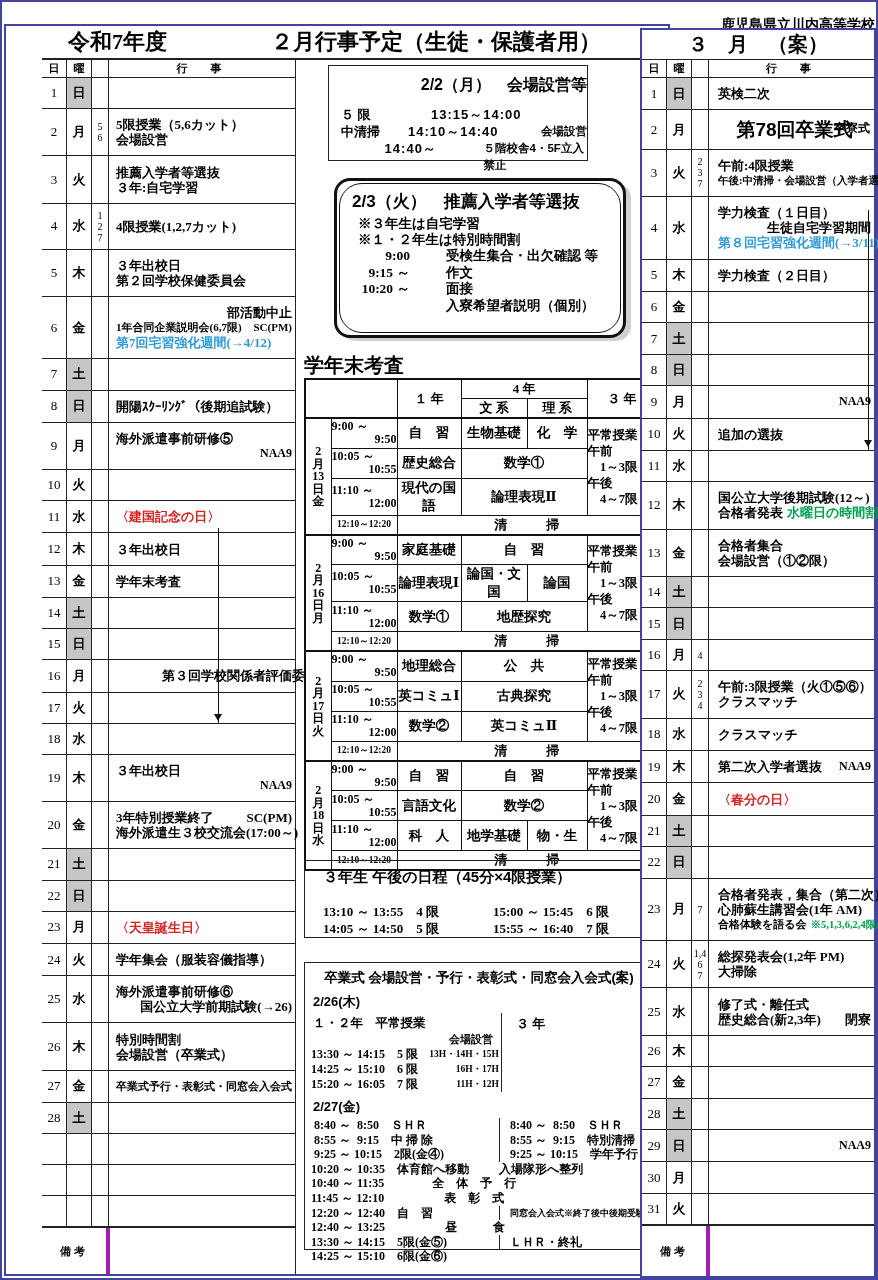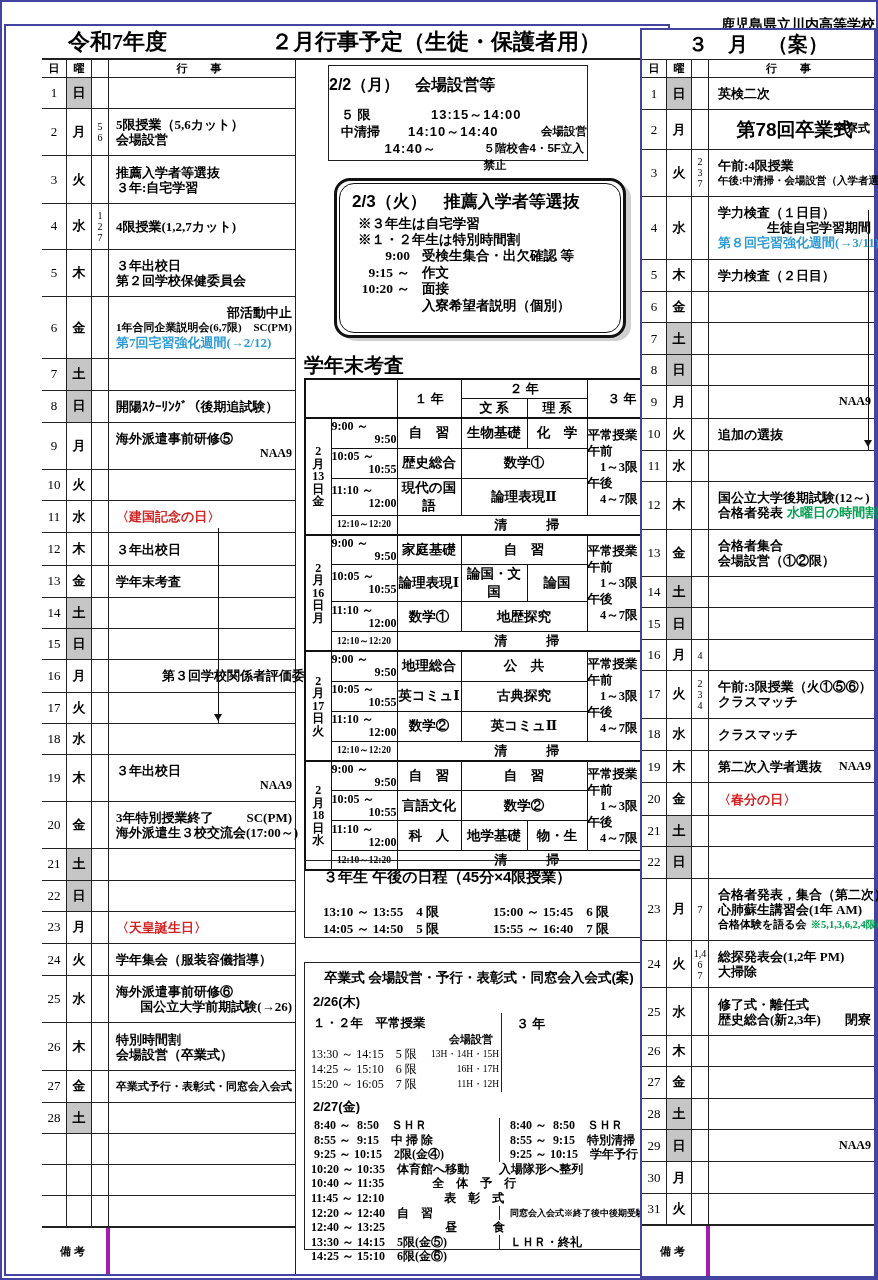"2/2（月） 会場設営等" .setup-title { text-align: left -> right }
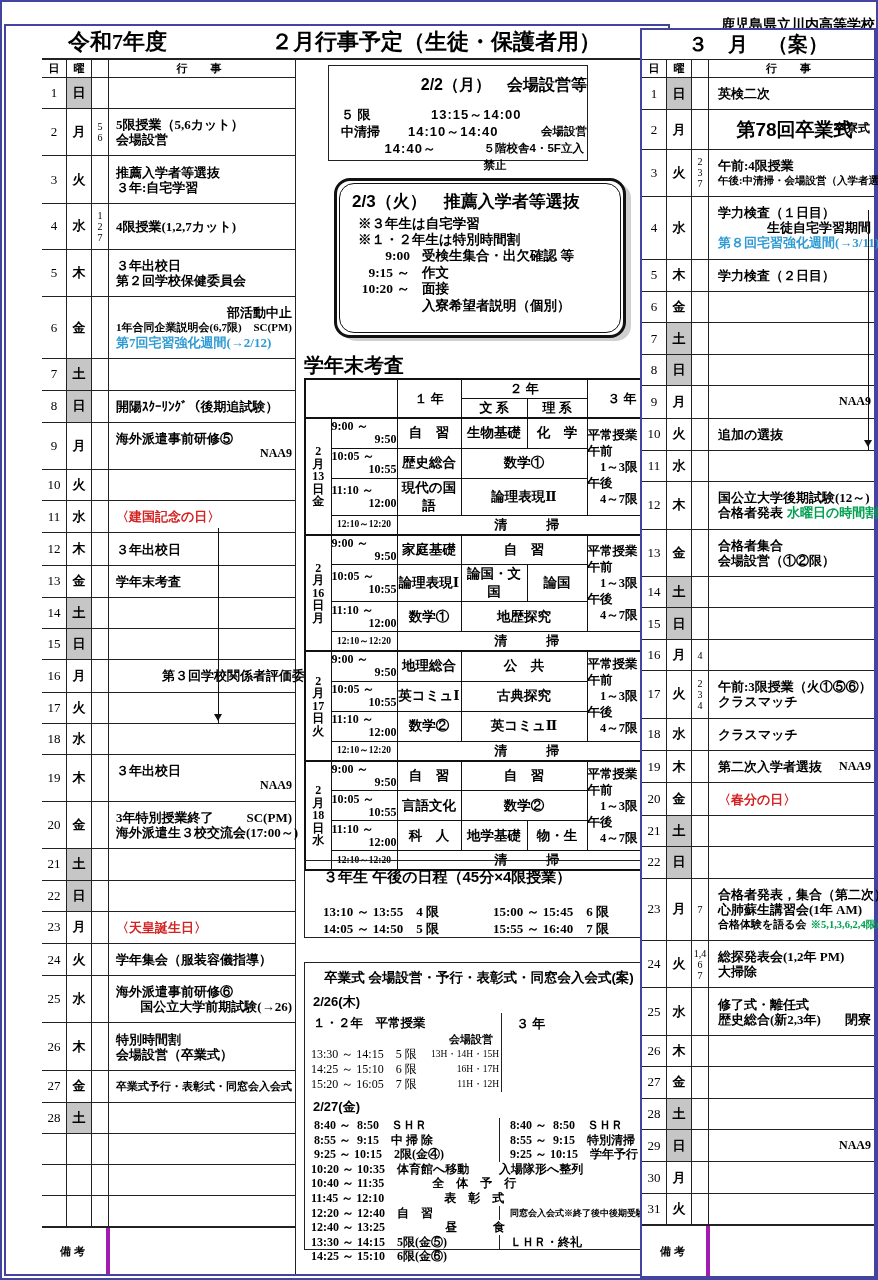"2/3（火） 推薦入学者等選抜" .sel-inner { border-radius: 15px -> 23px }
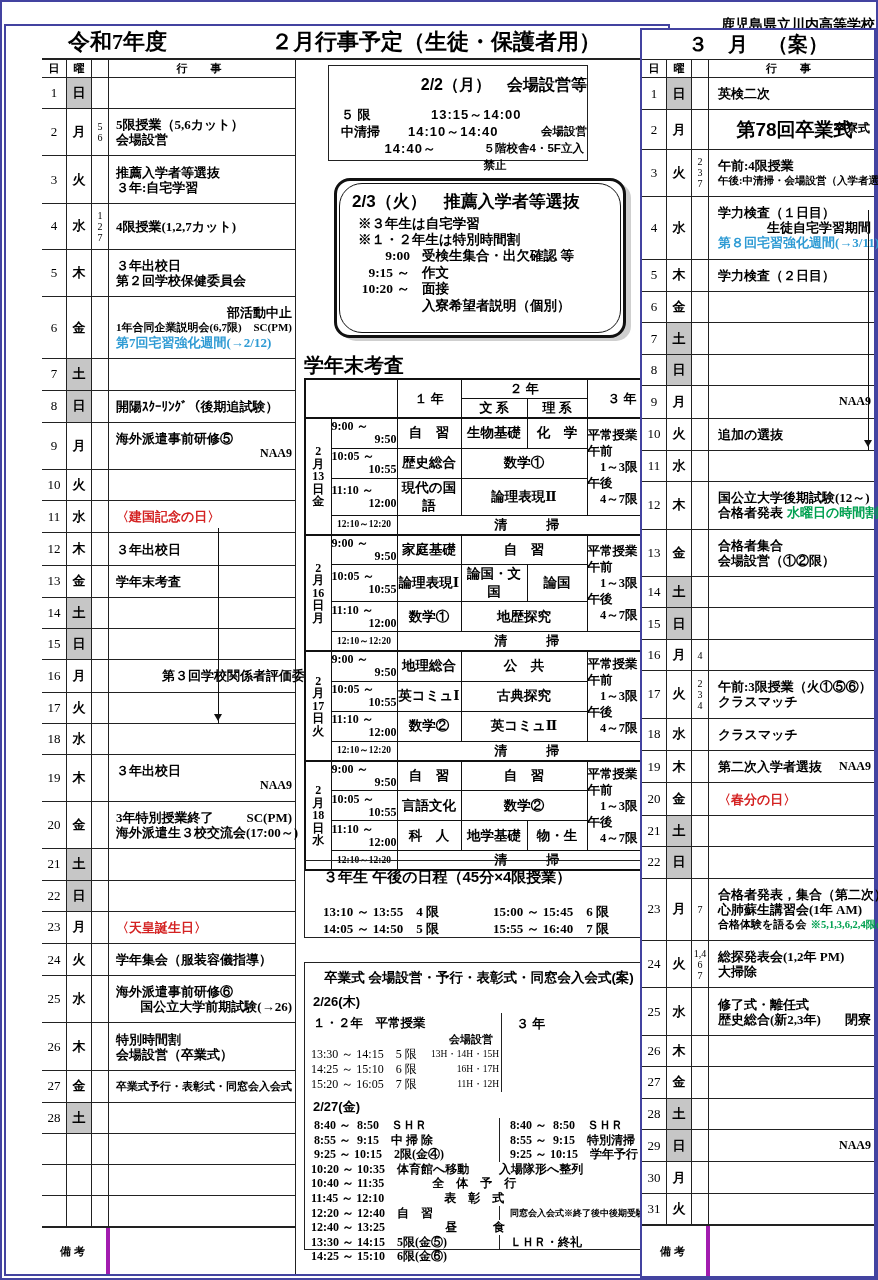"受検生集合・出欠確認 等" .sel-item { margin-left: 12px -> 36px }
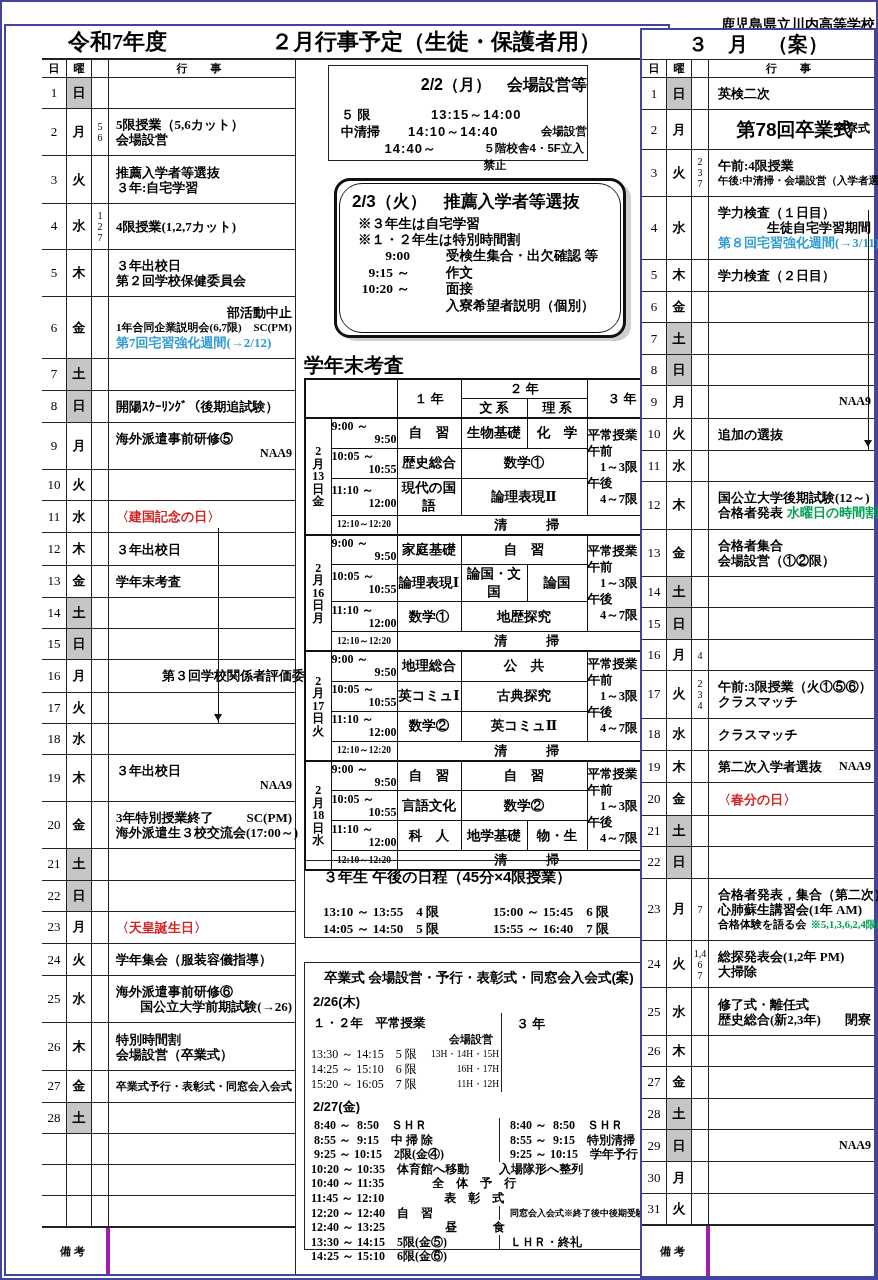"第7回宅習強化週間(→2/12)" span.ev-l { text: 2/12 -> 4/12 }
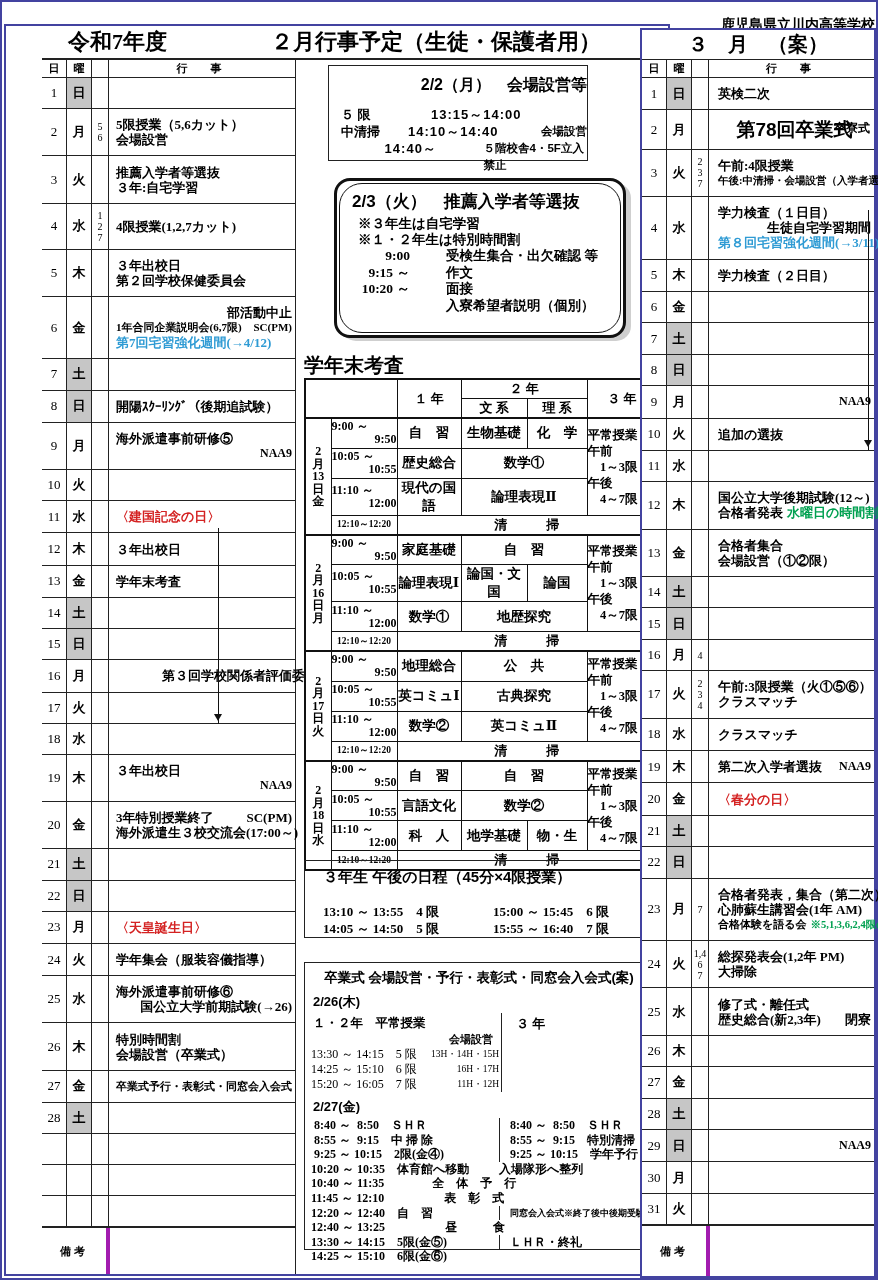"２ 年" th { text: ２ -> 4 }
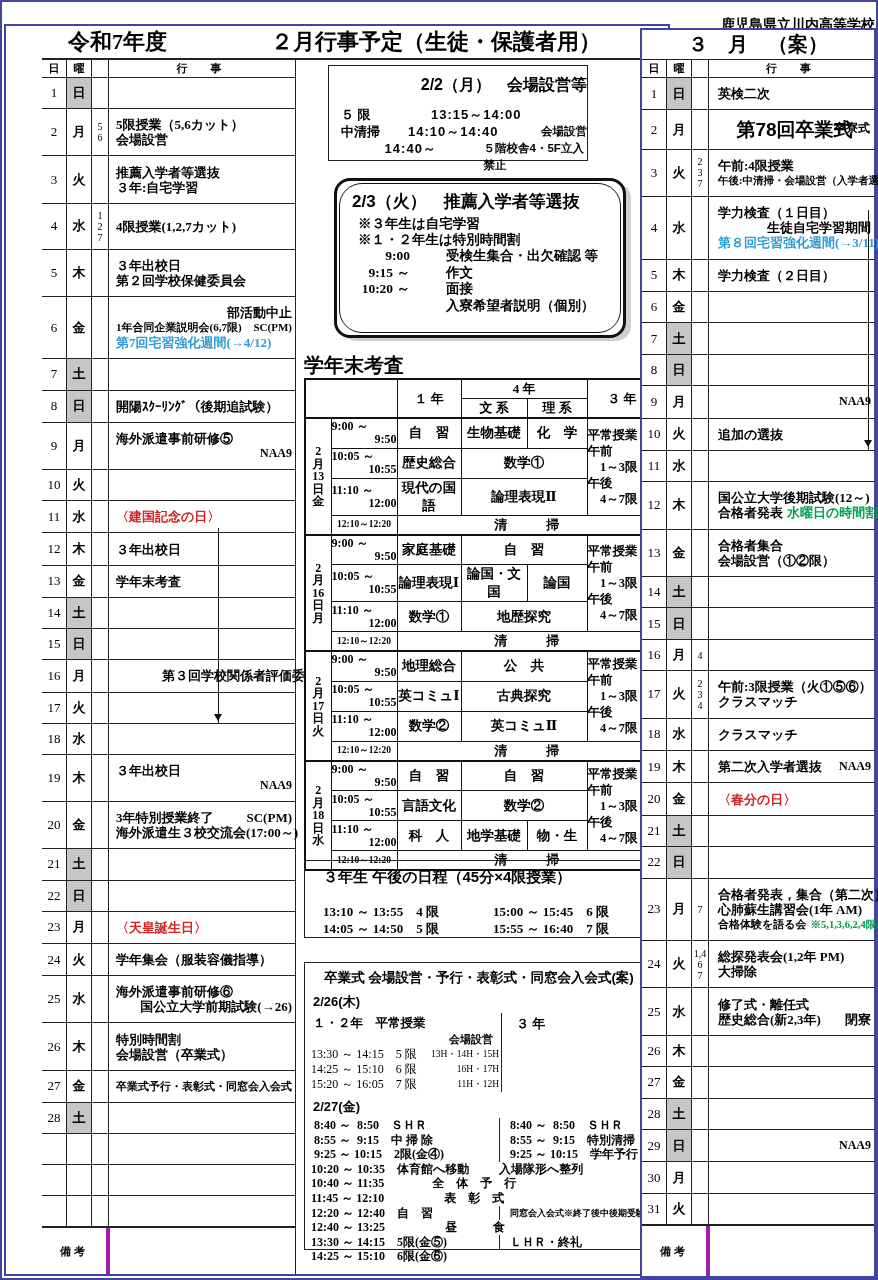"13:30 ～ 14:15 5 限" .g1-row { font-weight: 400 -> 700 }
